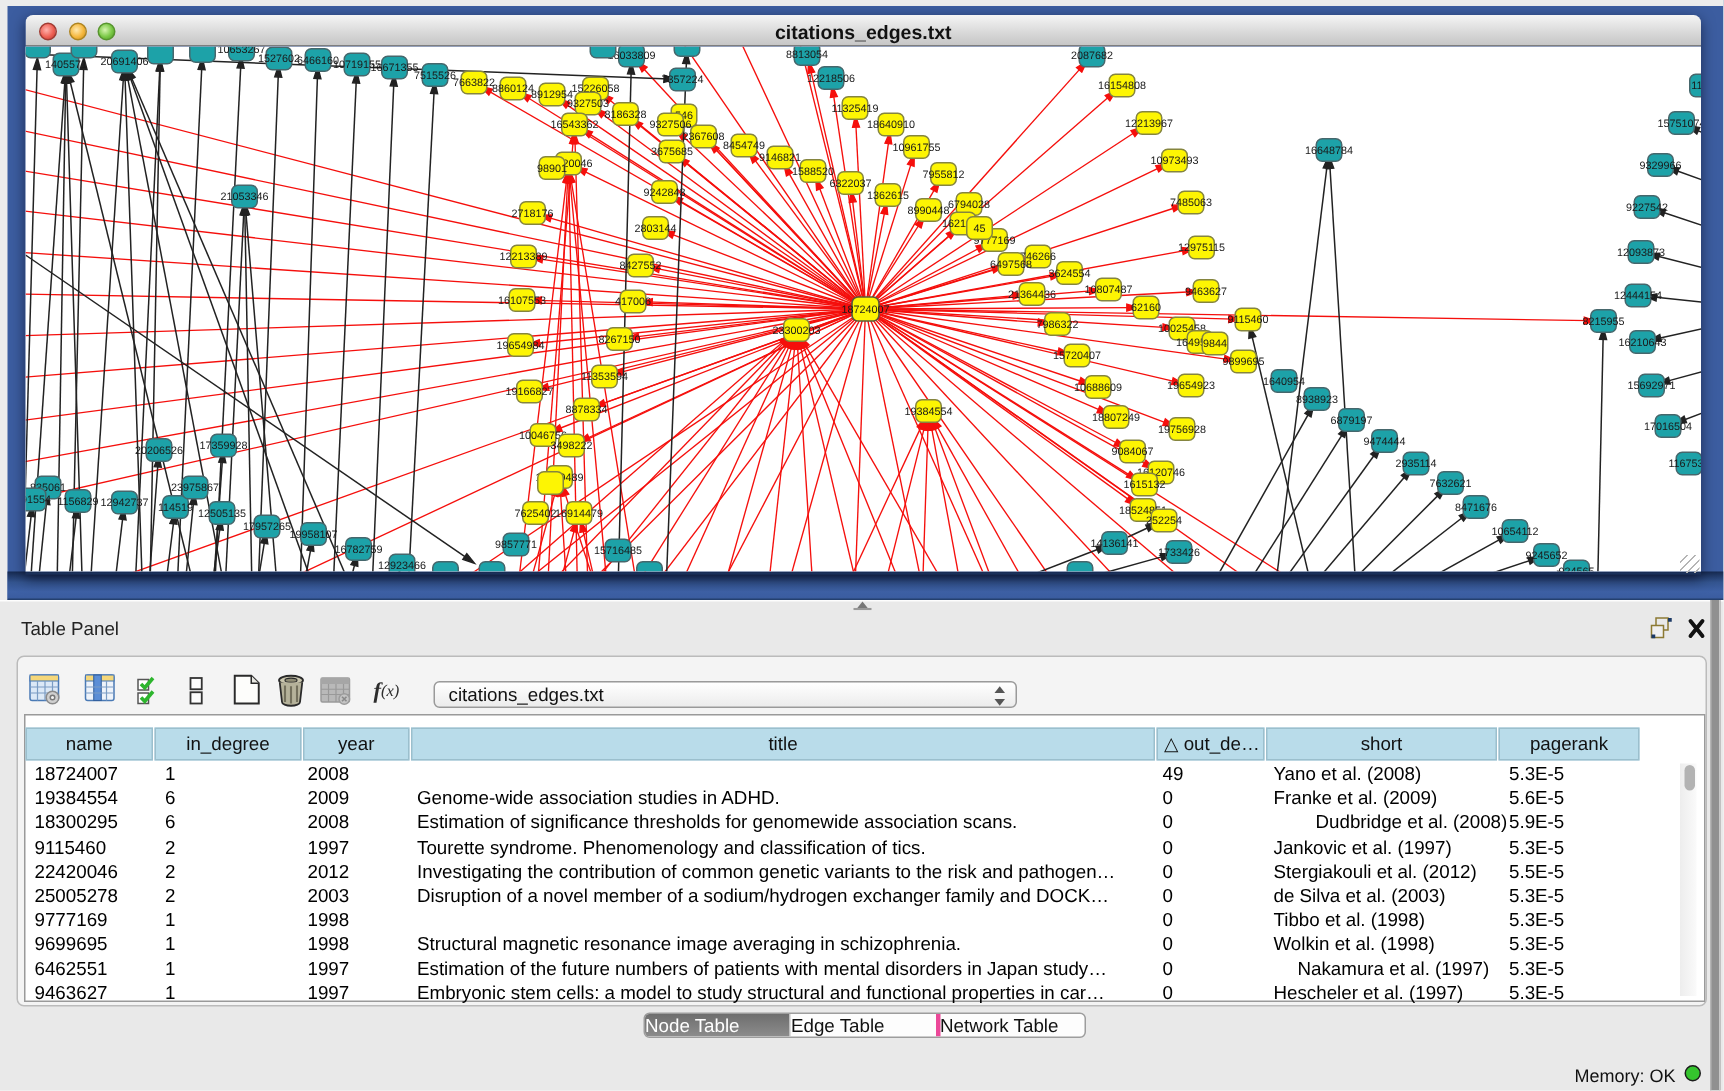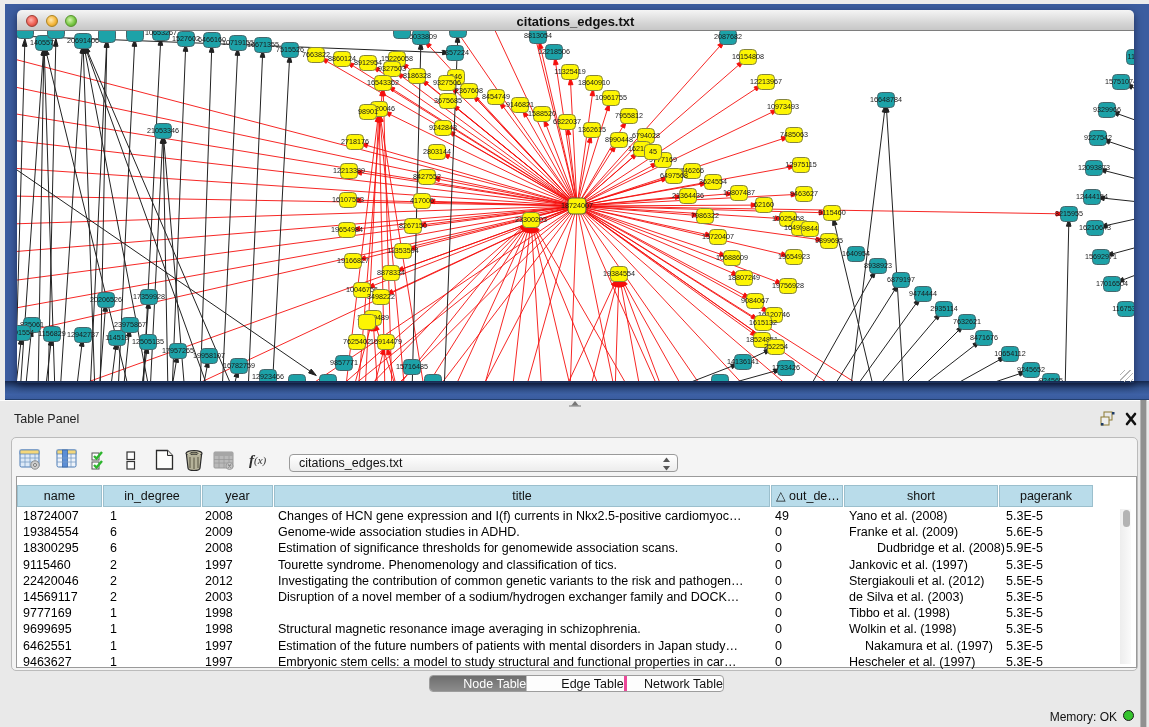"Changes of HCN gene expression" span { html: <span>Changes of HCN gene expression and I(f) currents in Nkx2.5-positive cardiomyoc…</span> -> none }
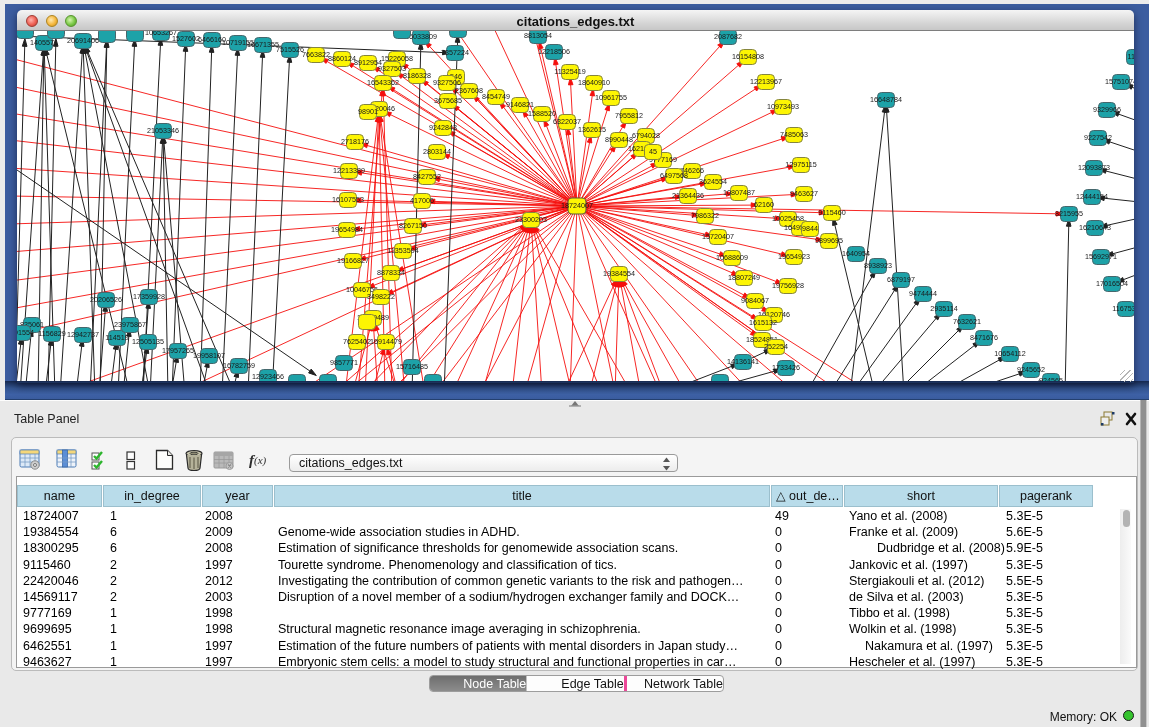"14569117" span { text: 14569117 -> 25005278 }
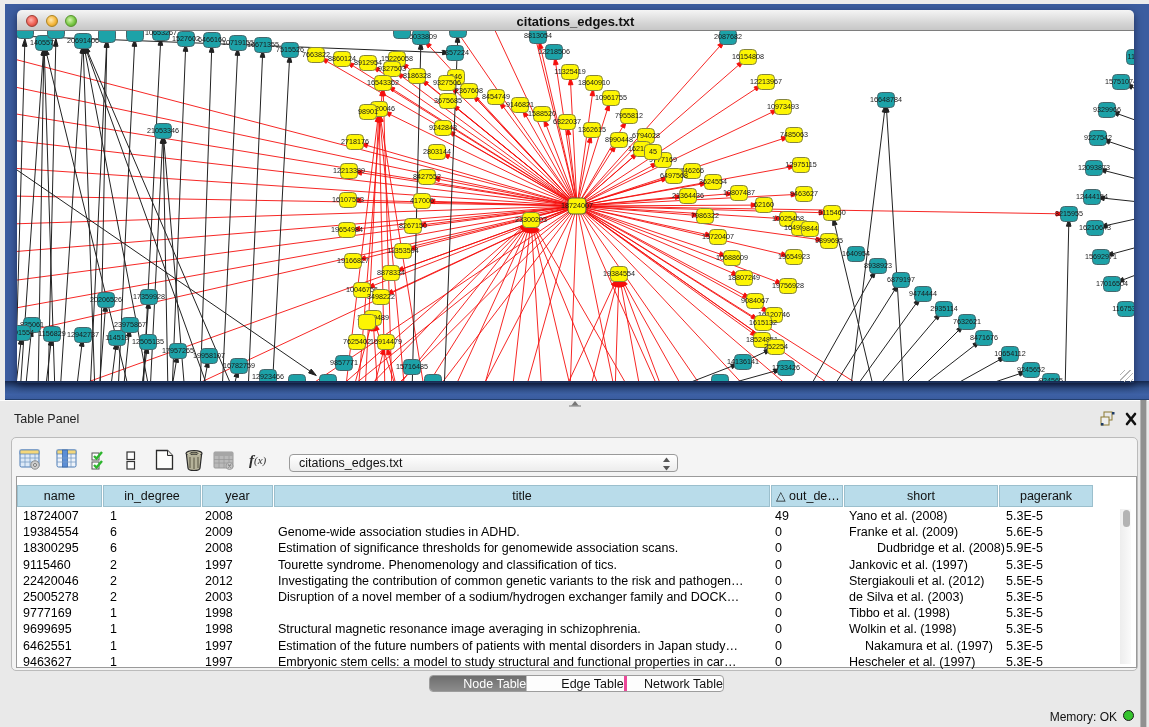"Node Table" #tabs div { text-align: right -> left }
